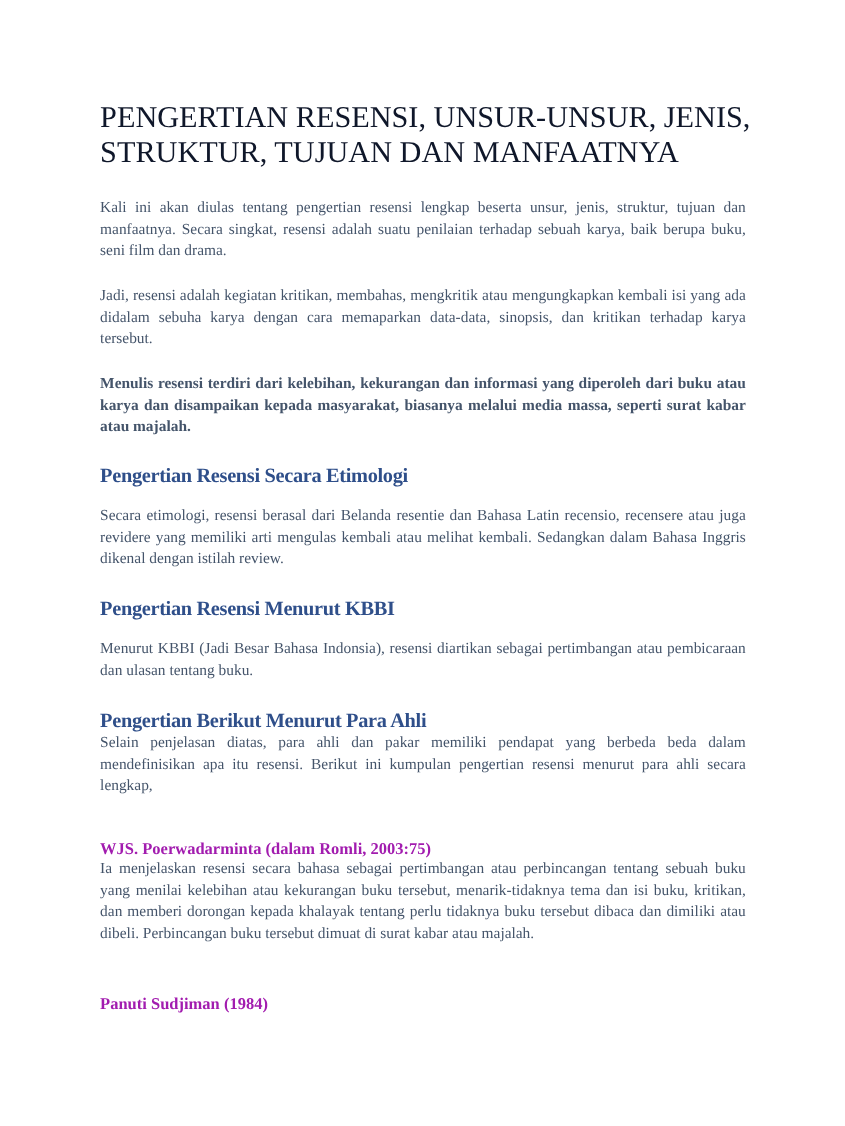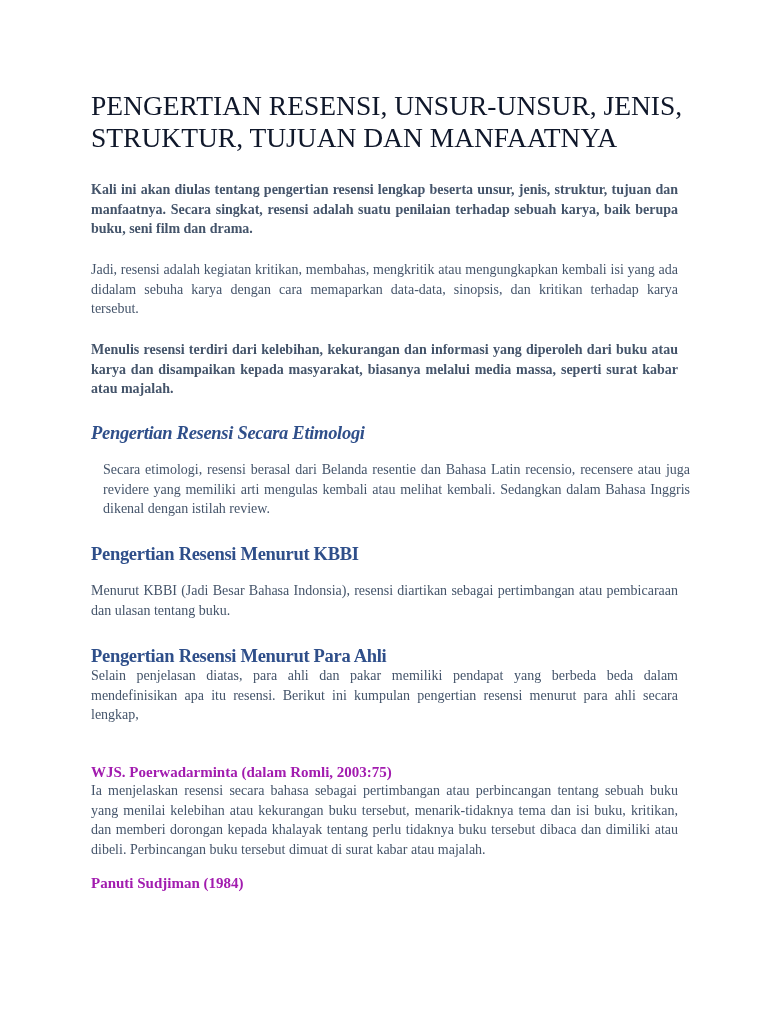"Kali ini akan diulas tentang" p.para { font-weight: bold -> none }
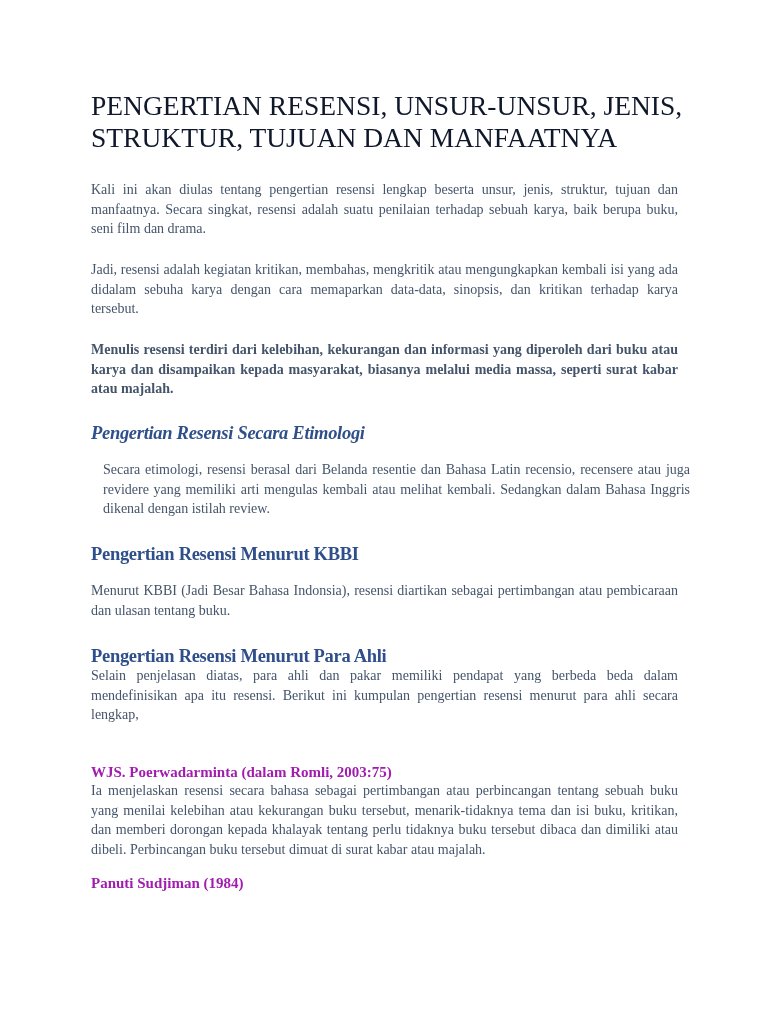"Pengertian Resensi Secara Etimologi" h2.h2 { font-style: italic -> none }
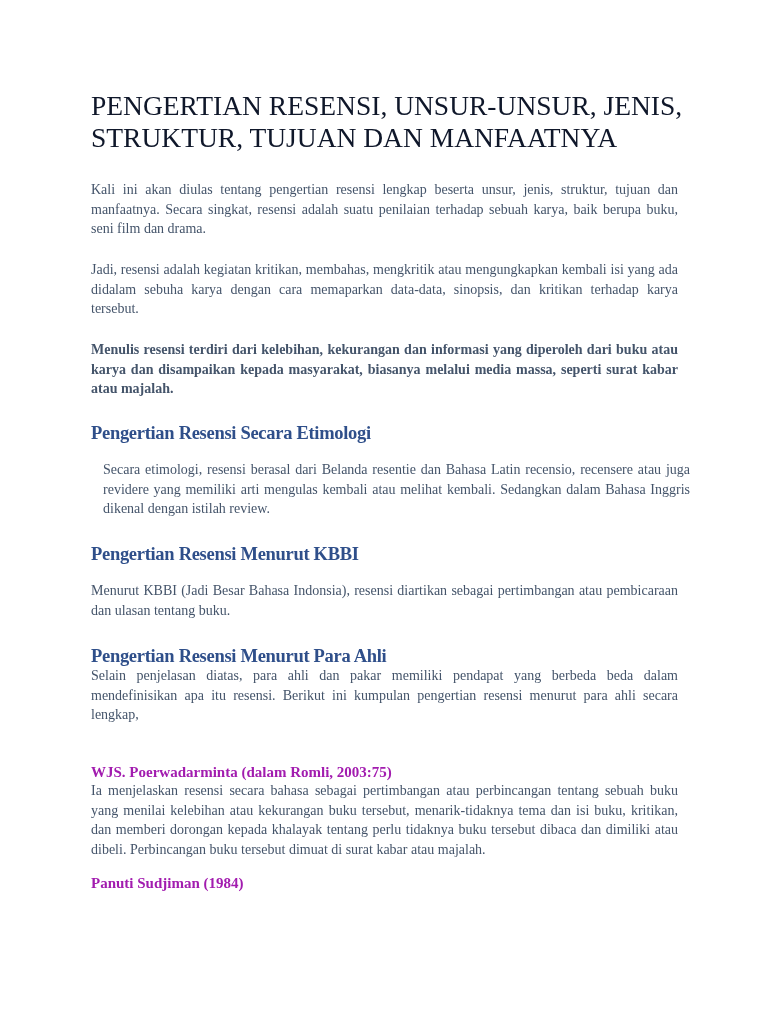"Secara etimologi, resensi berasal dari" p.para { margin-left: 12px -> none }
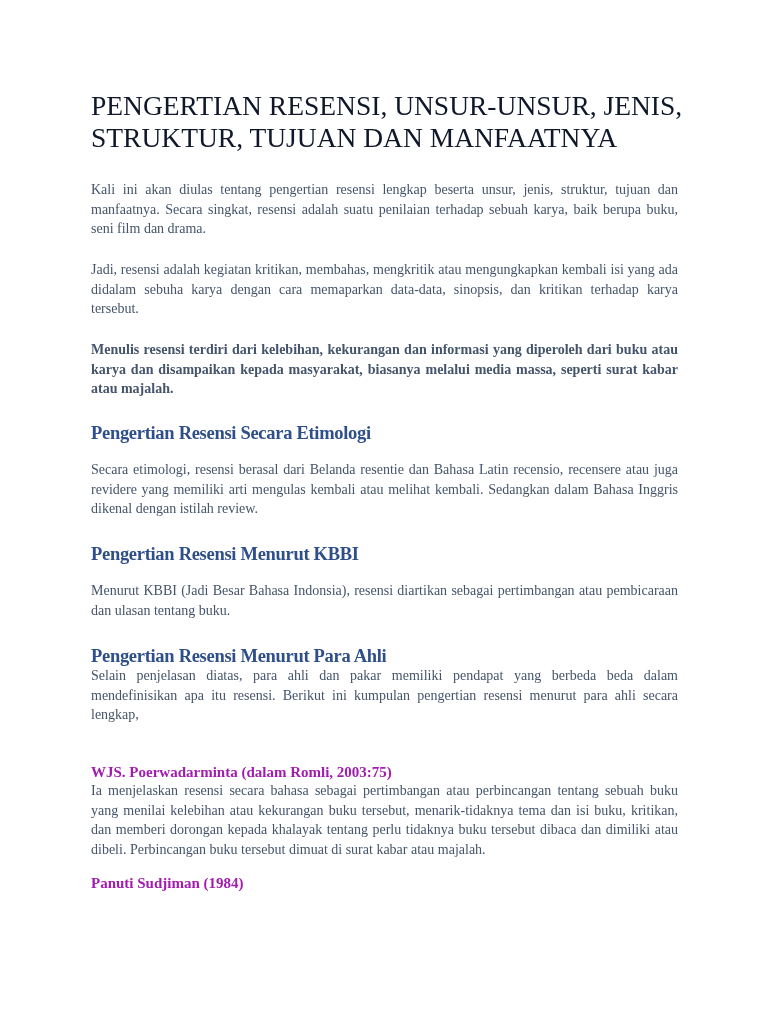"Pengertian Resensi Menurut Para Ahli" h2.h2 { text: Resensi -> Berikut }
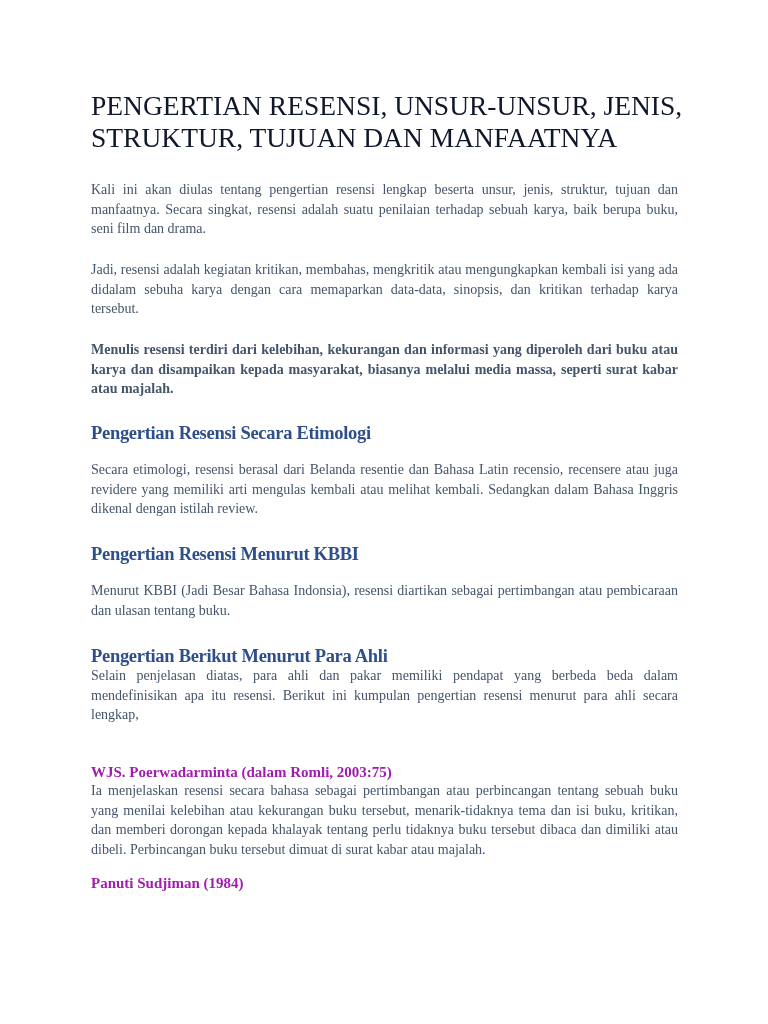"Panuti Sudjiman (1984)" div.subhead { top: 874px -> 904px }
